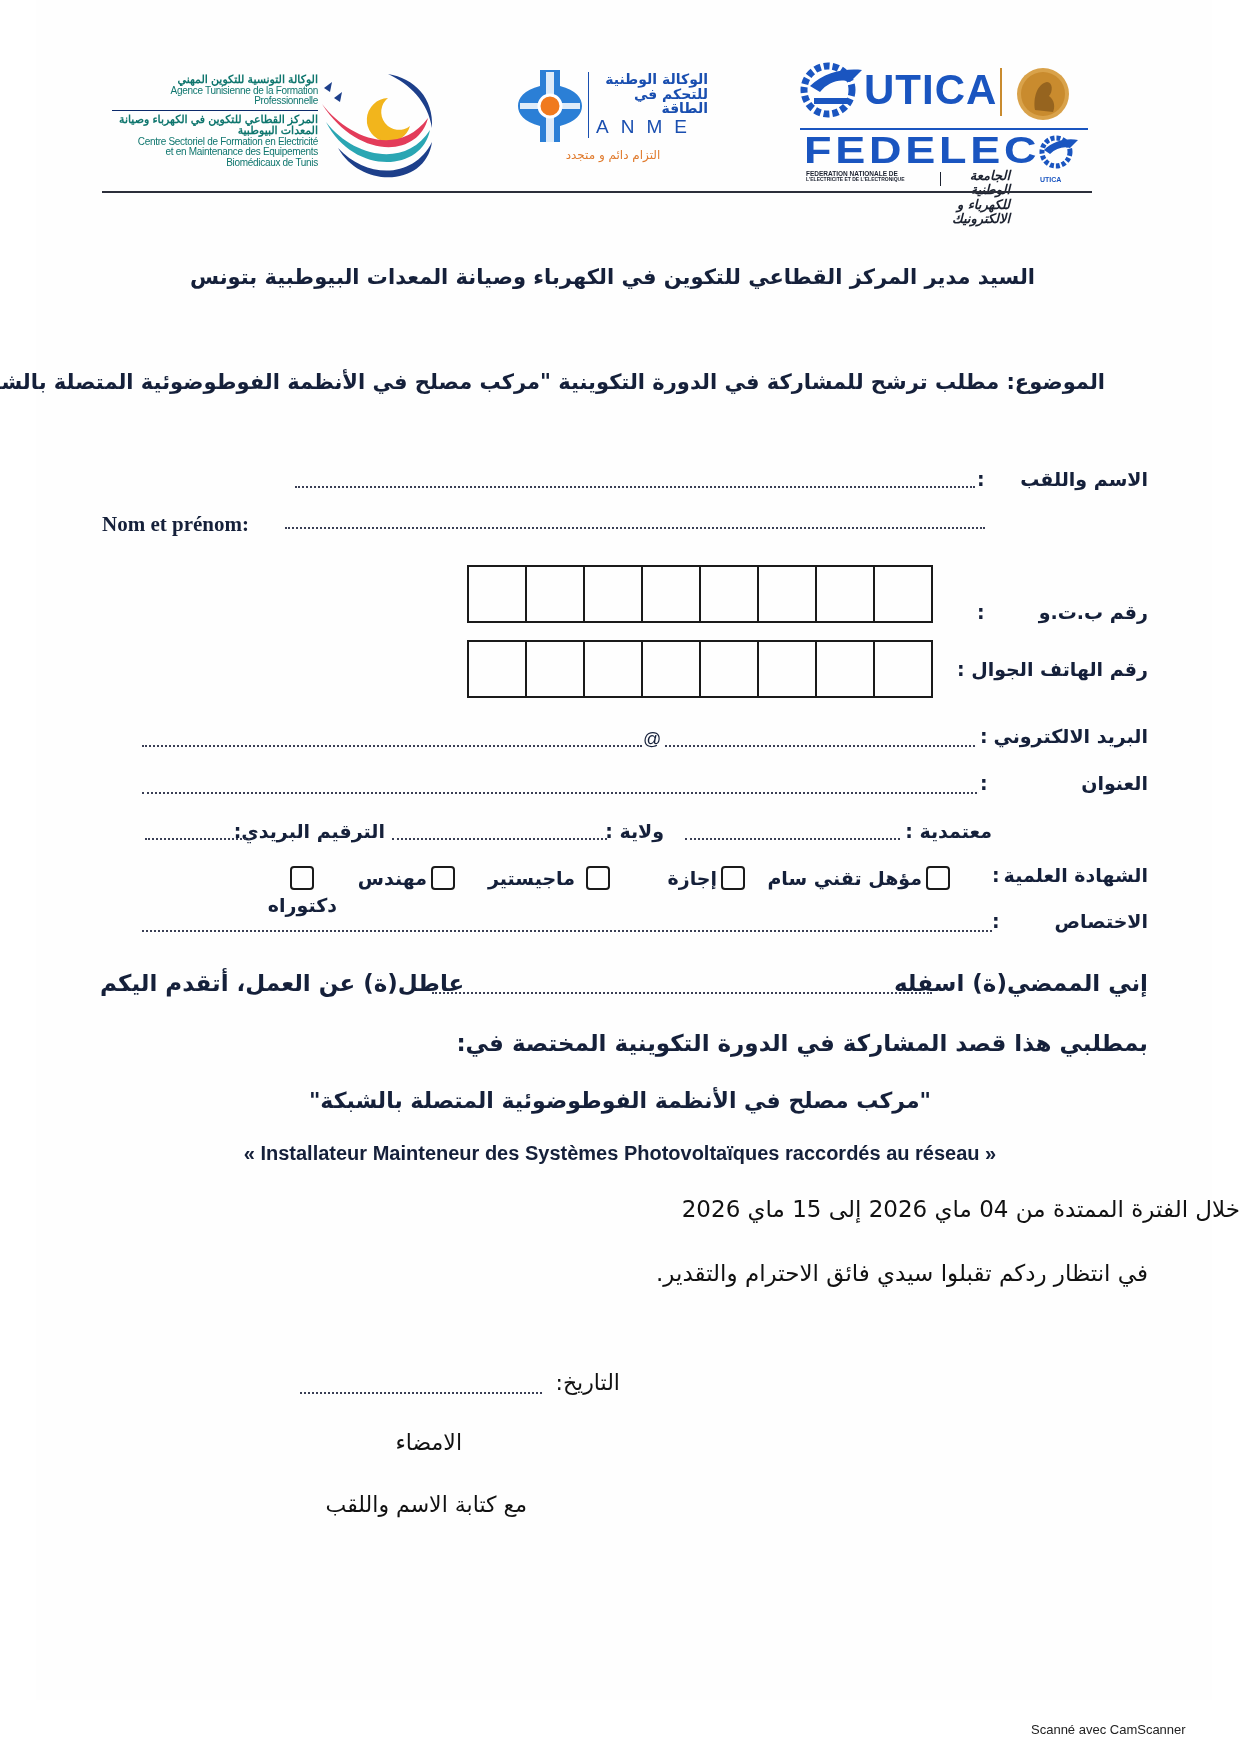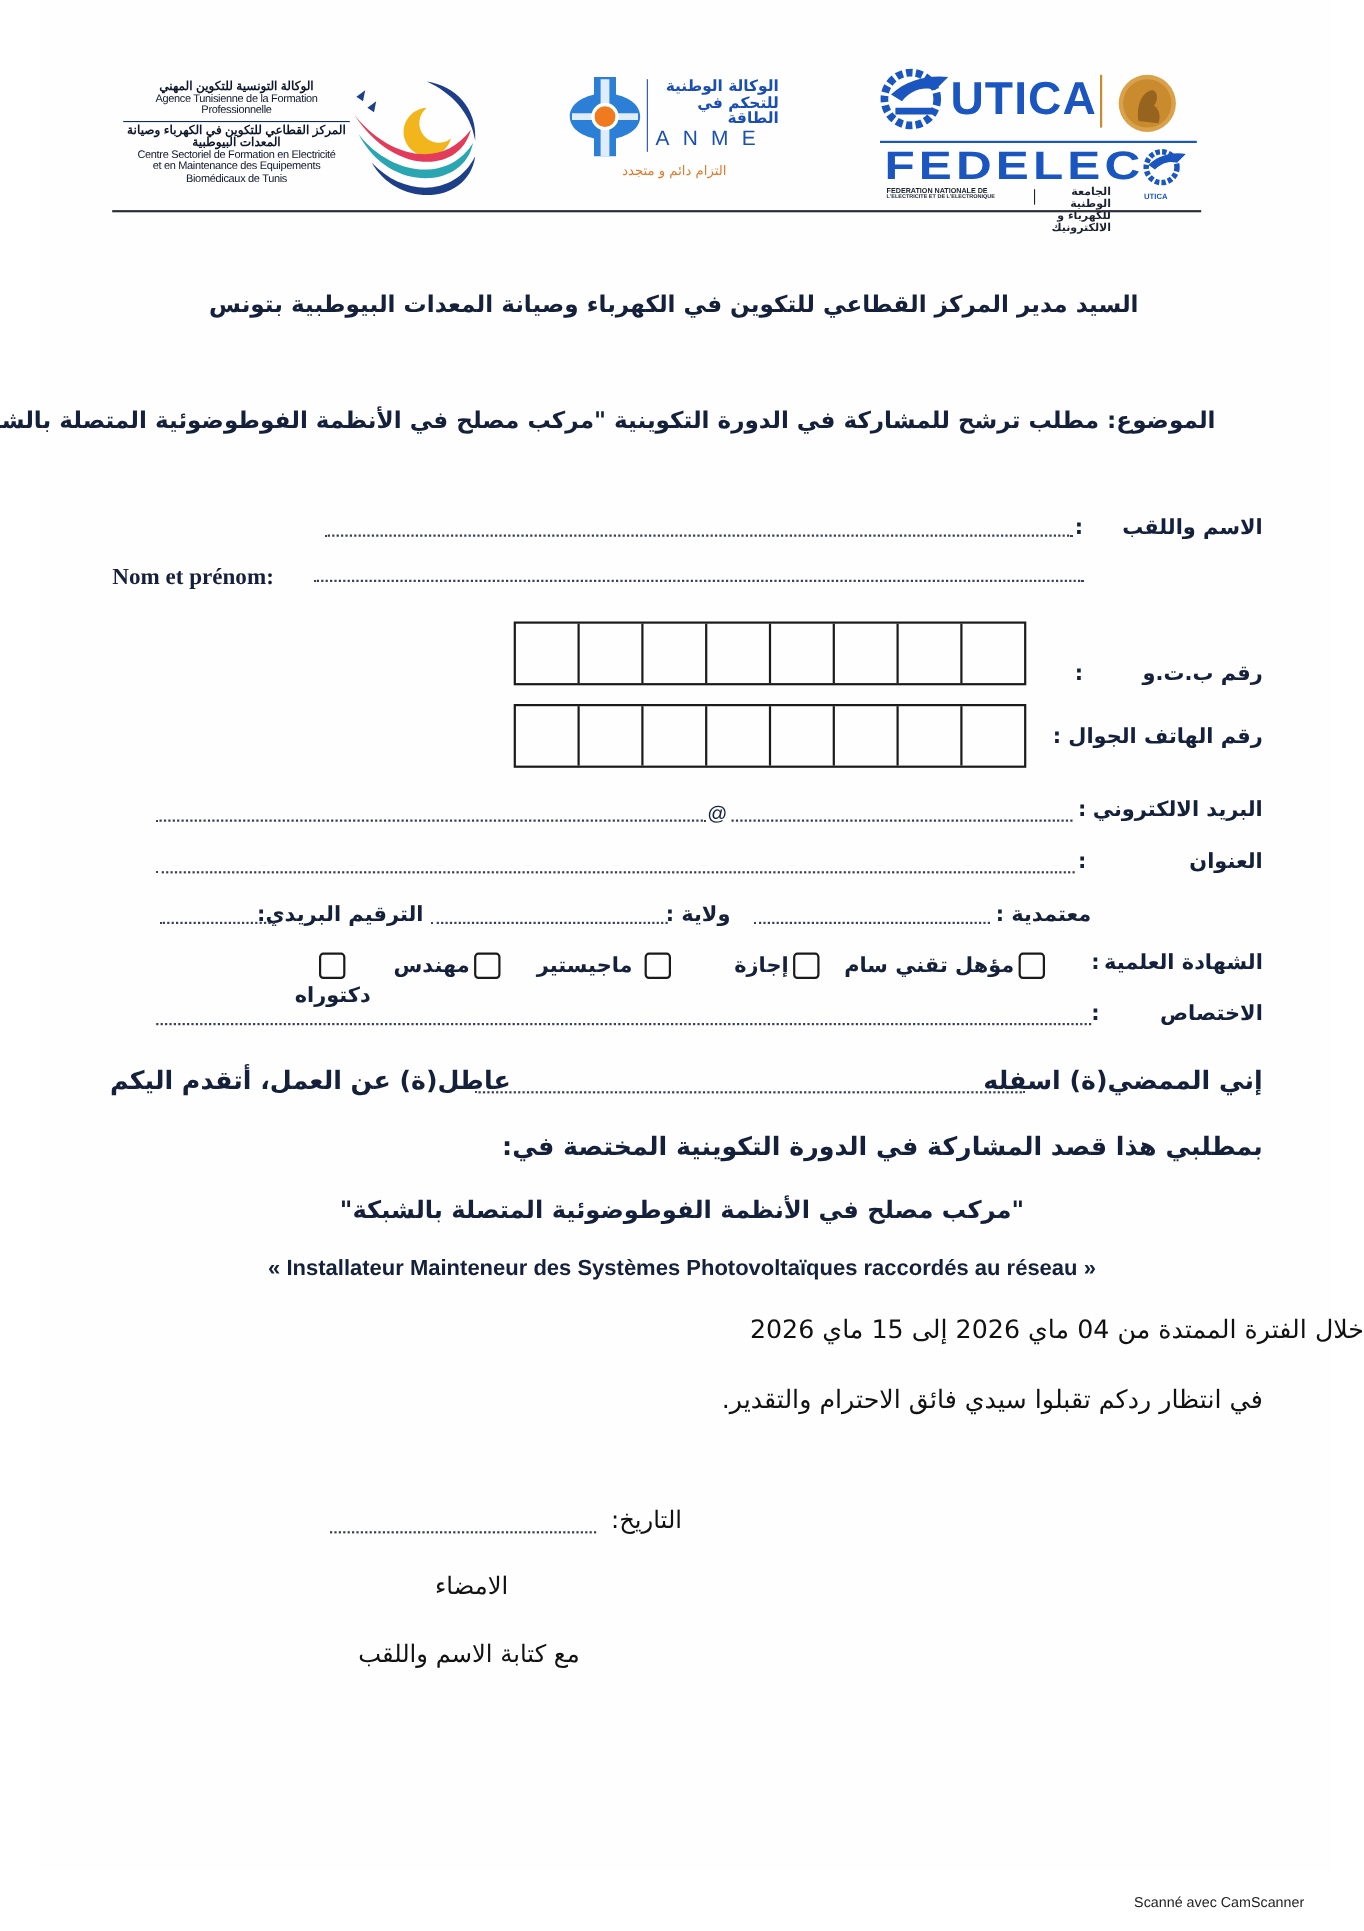"الوكالة التونسية للتكوين المهني" .logo-left-text { color: #0f172a -> #0f766e; text-align: center -> right }
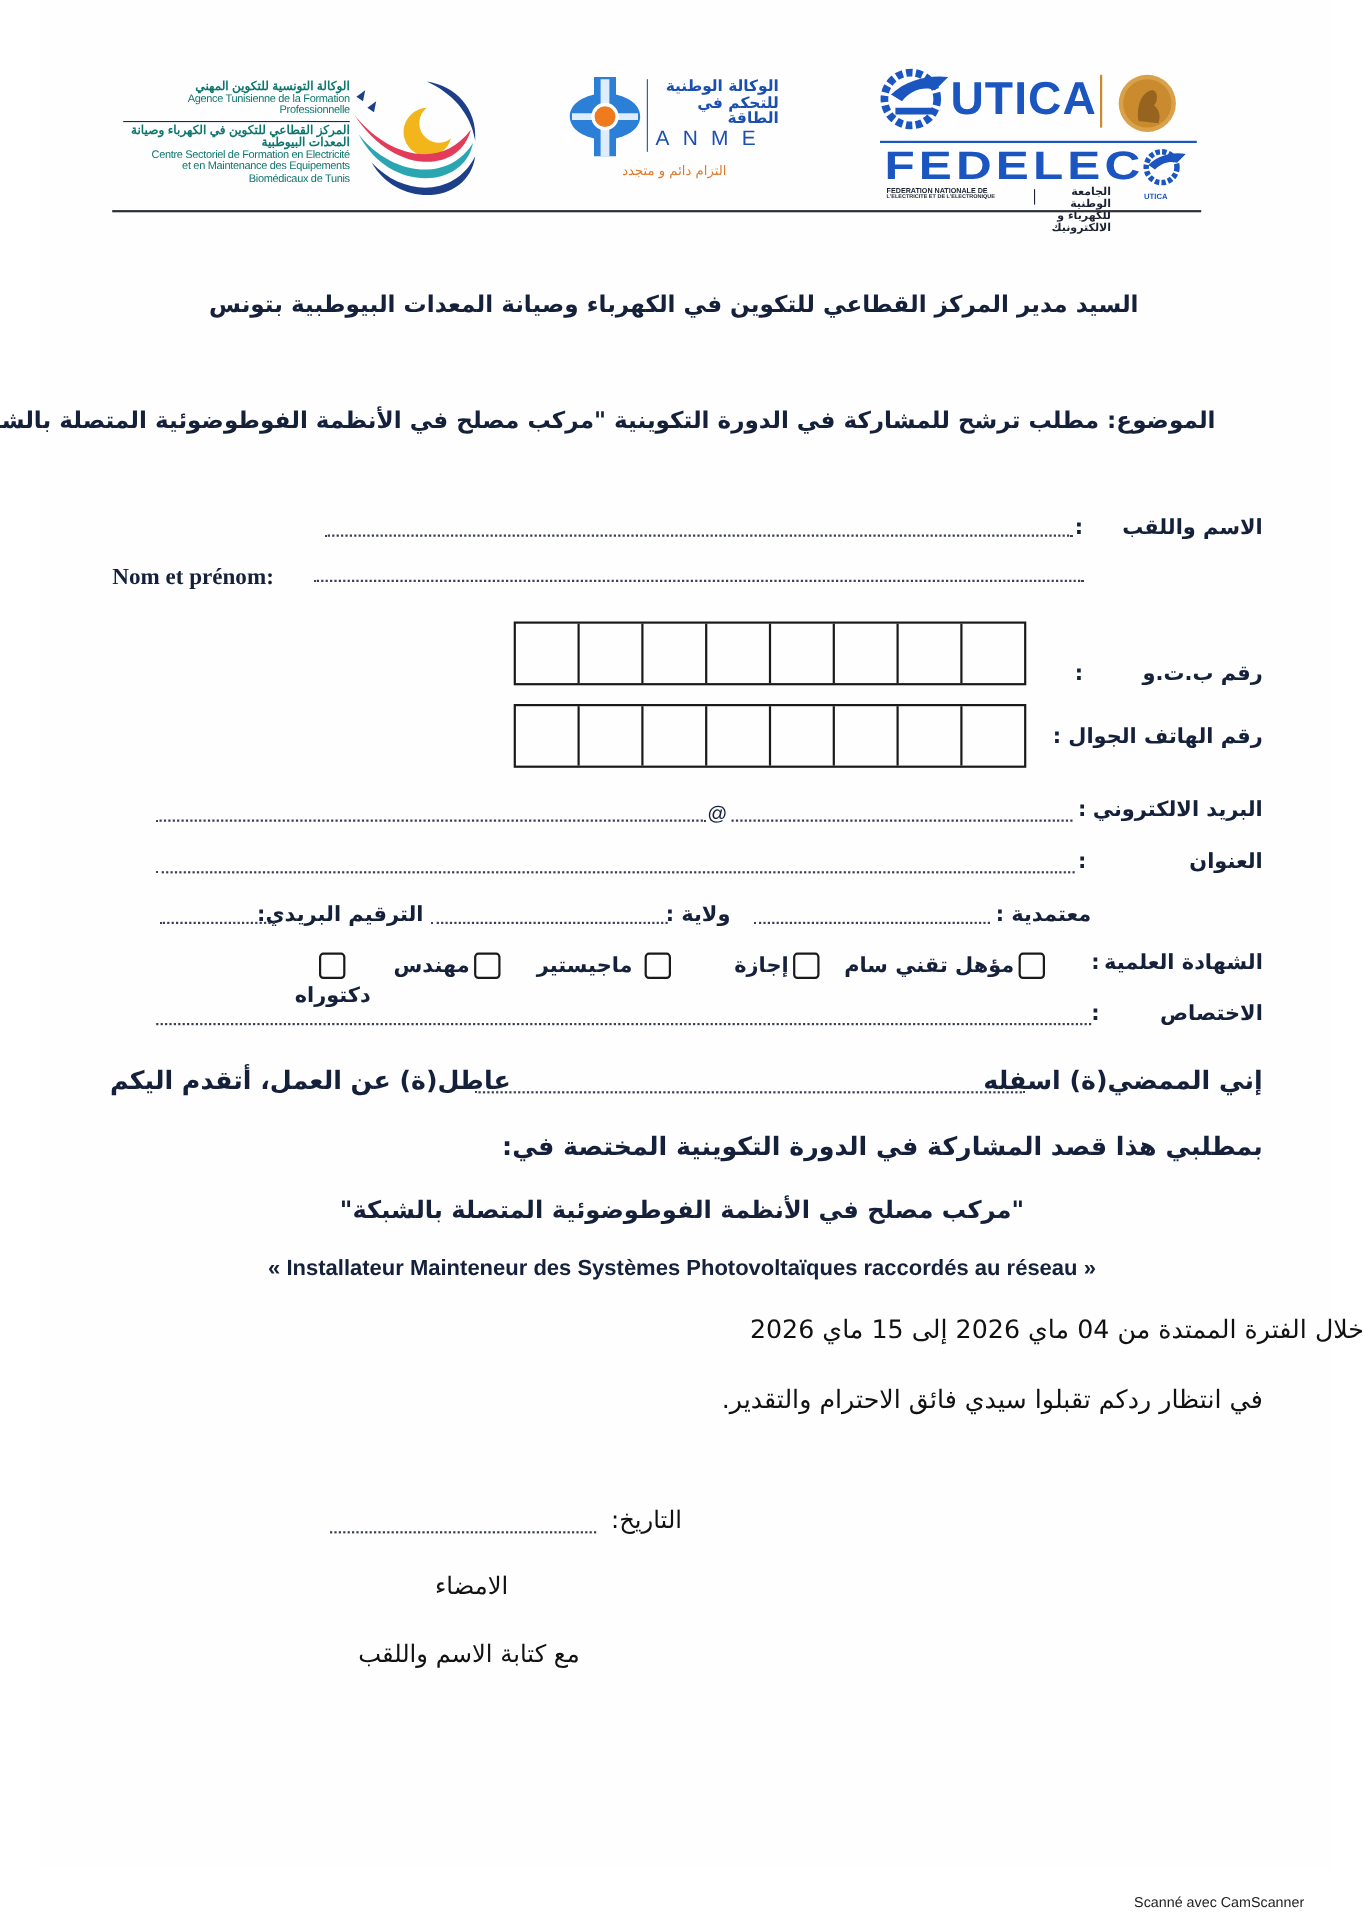"الجامعة الوطنية" .fed-sub-ar { font-size: 10px -> 13px; font-style: none -> italic }
